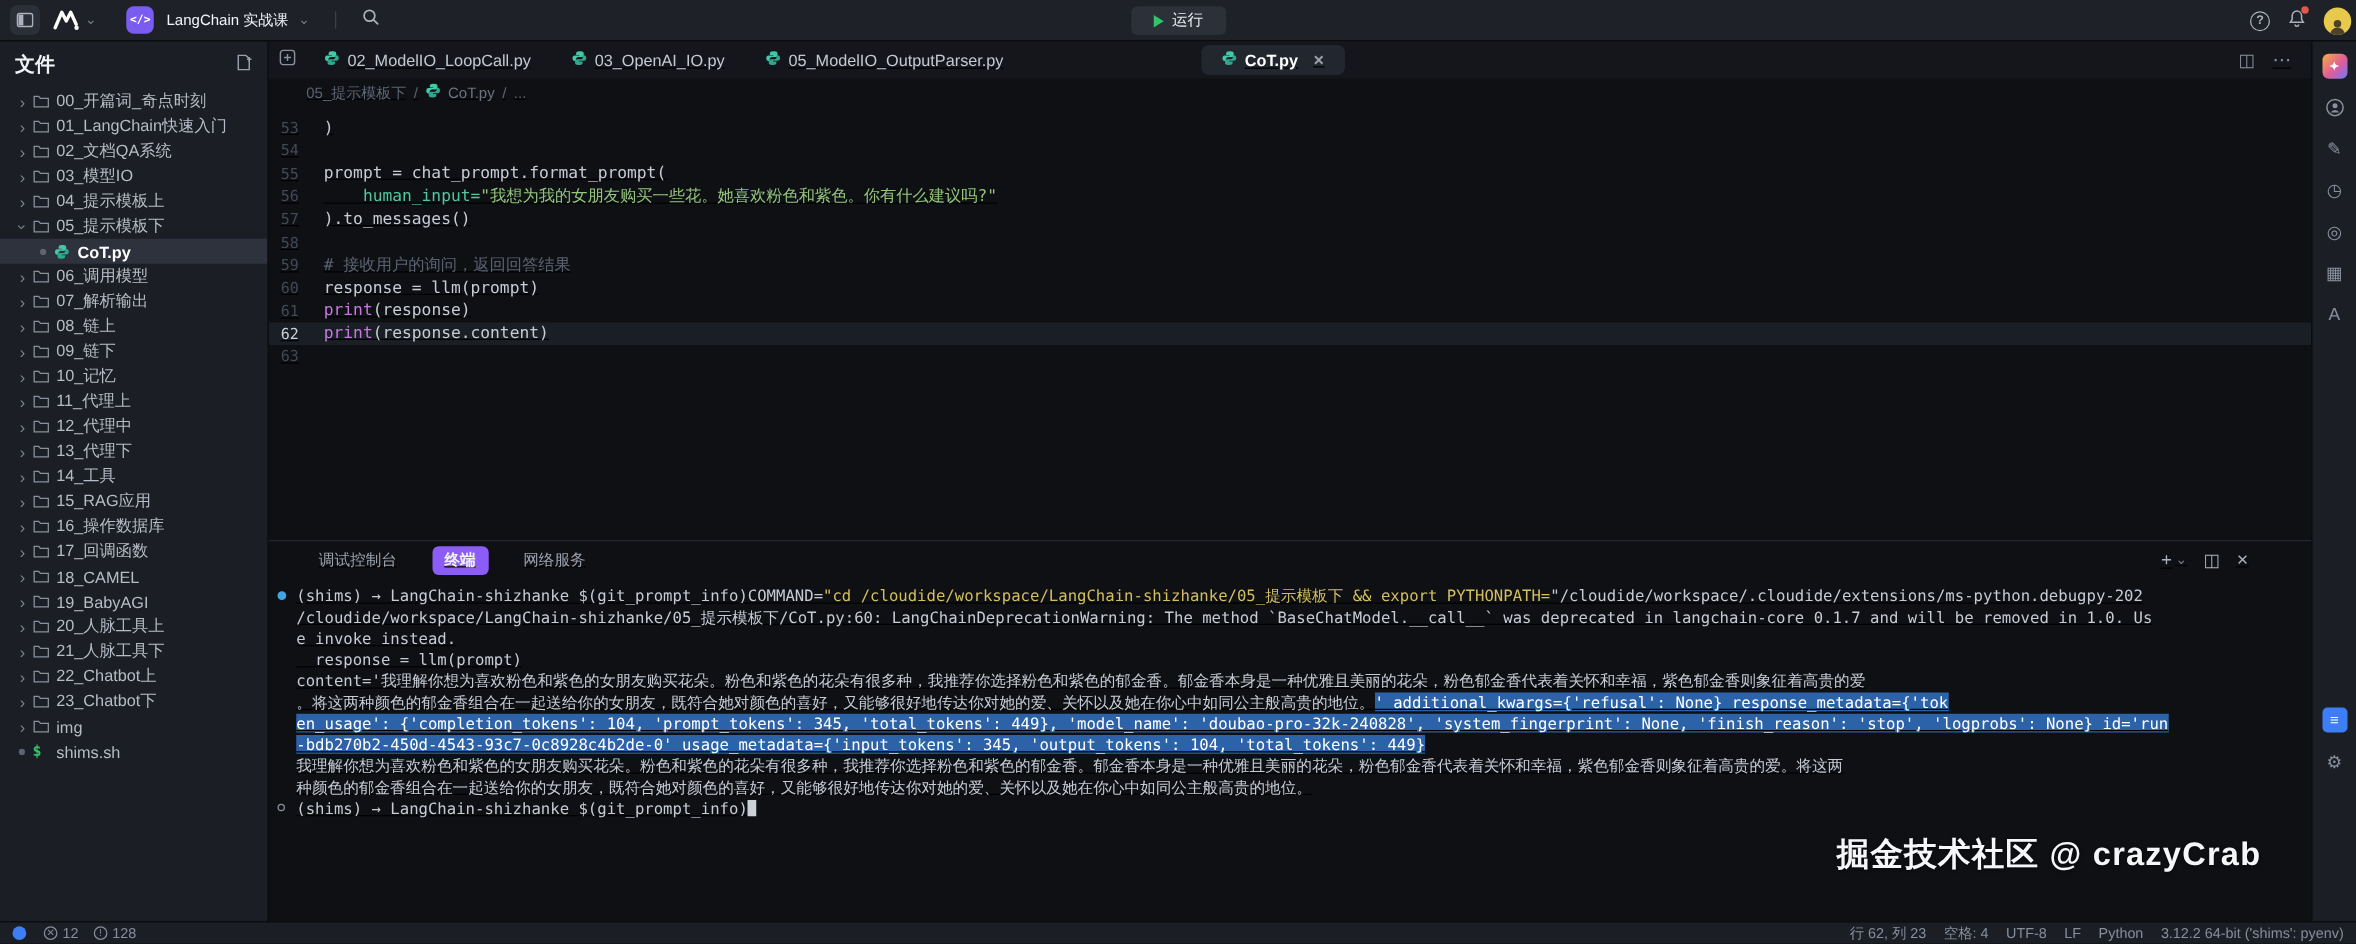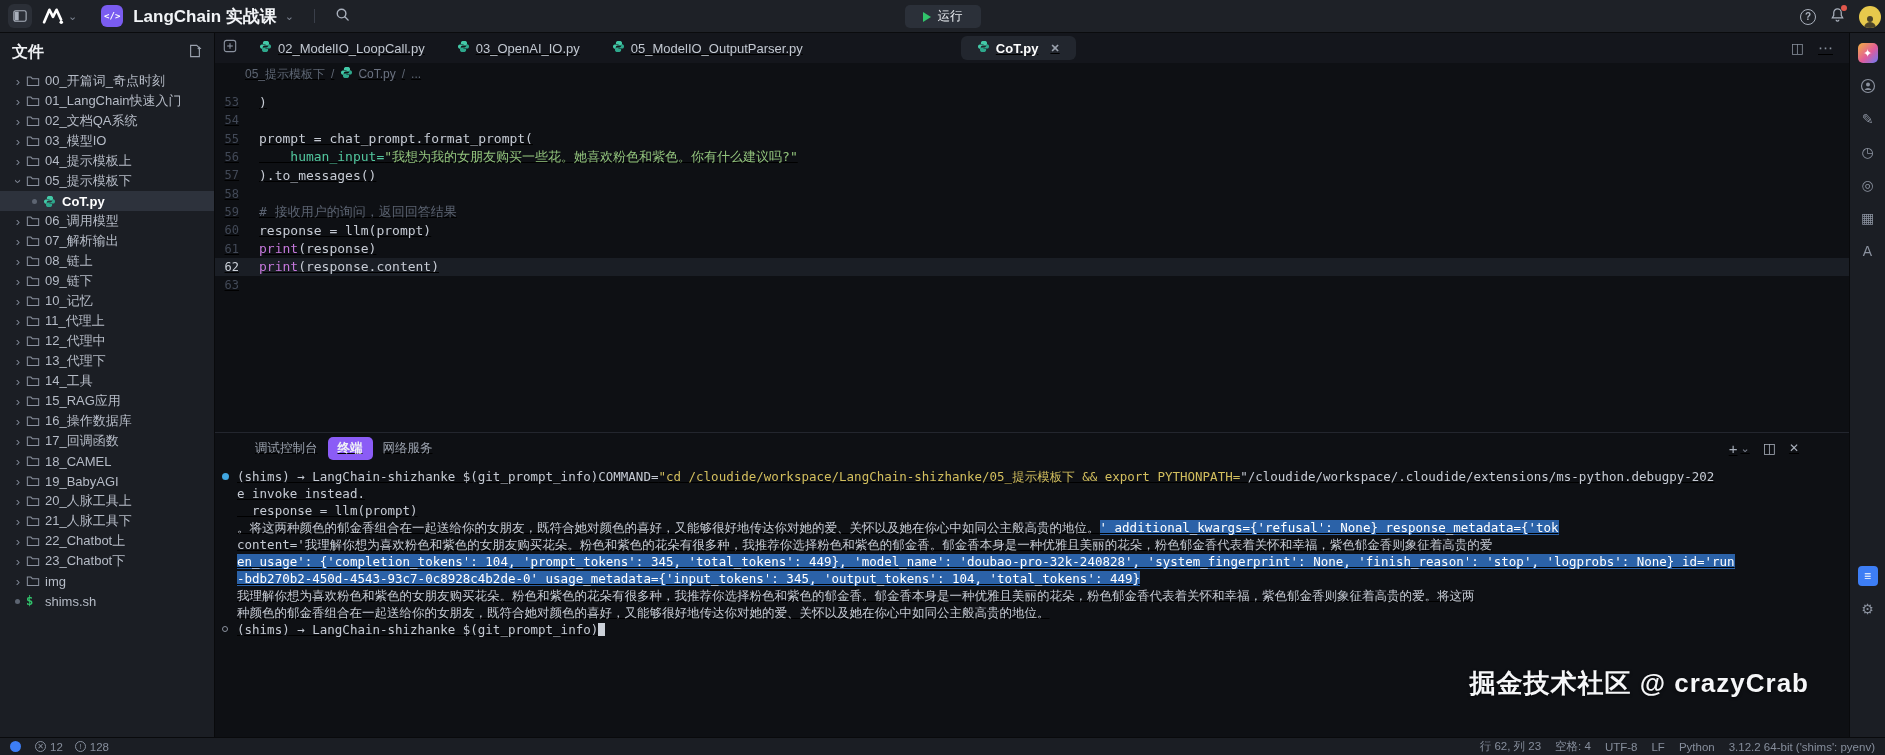"LangChain 实战课" .ws-name { font-size: 17px -> 12px; font-weight: bold -> normal }
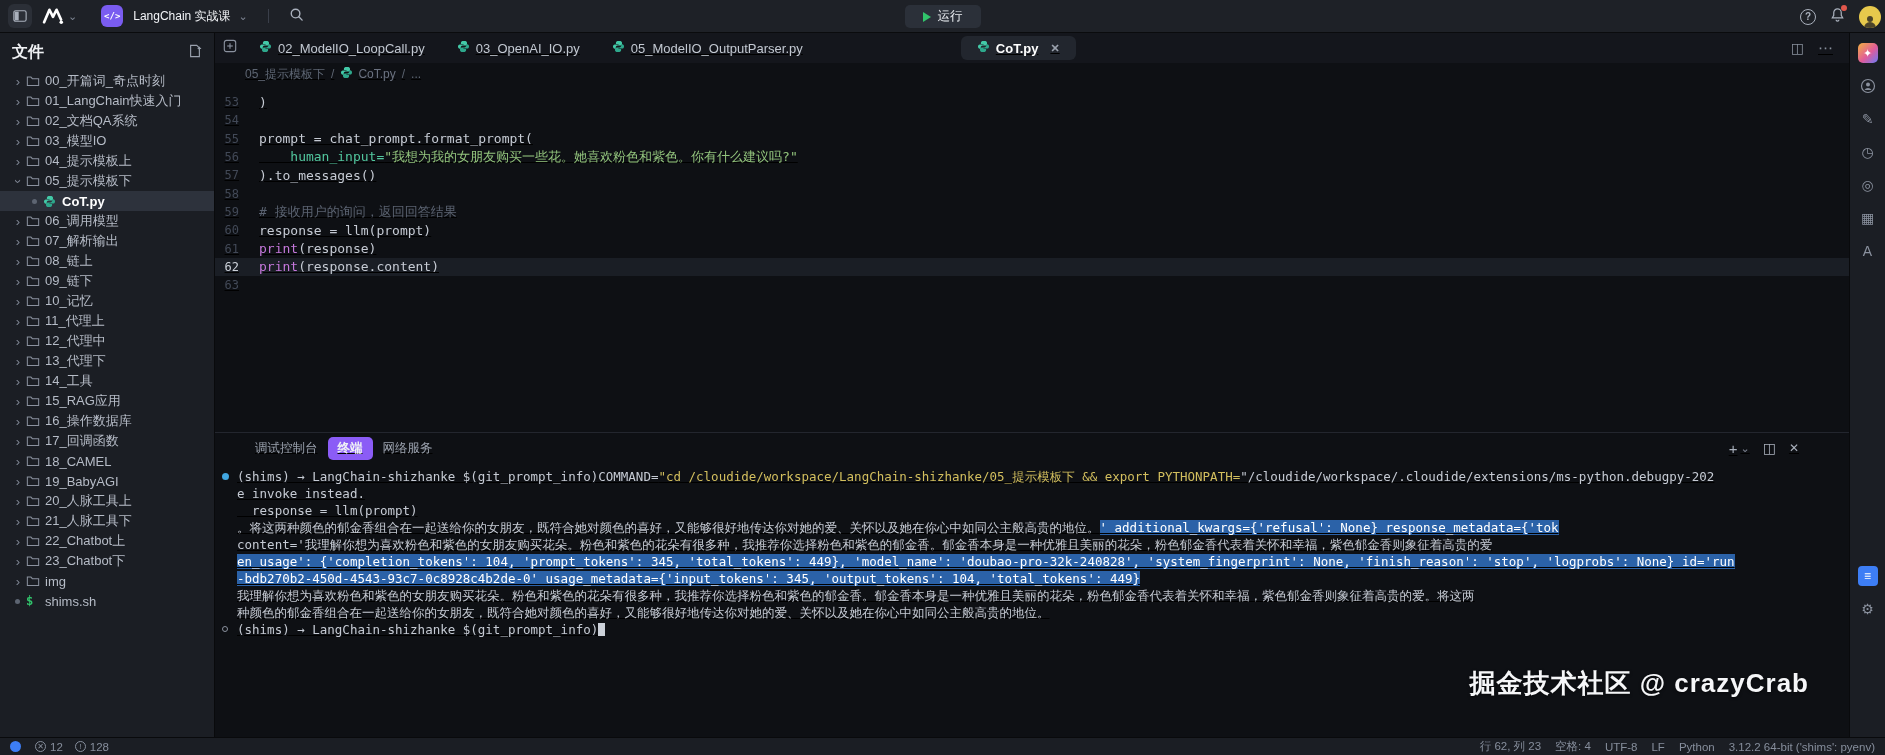"调试控制台" span { gap: 0 -> 18px }
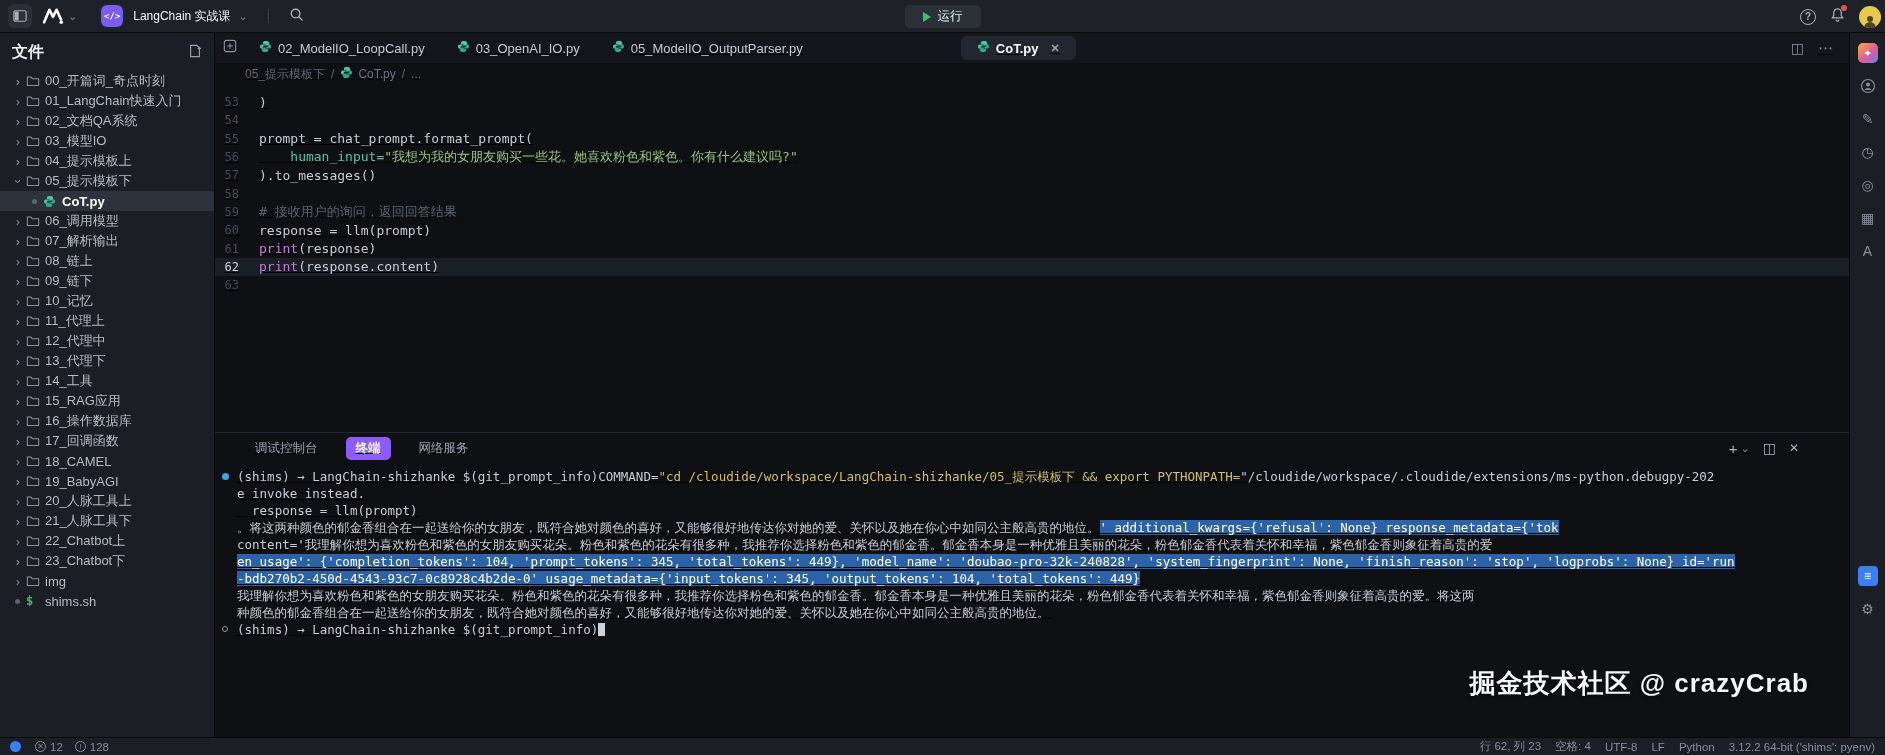"/cloudide/workspace/LangChain-shizhanke/" div.t-line { html: none -> <div><span>/cloudide/workspace/LangChain-shizhanke/05_提示模板下/CoT.py:60: LangChainDeprecationWarning: The method `BaseChatModel.__call__` was deprecated in langchain-core 0.1.7 and will be removed in 1.0. Us</span></div> }
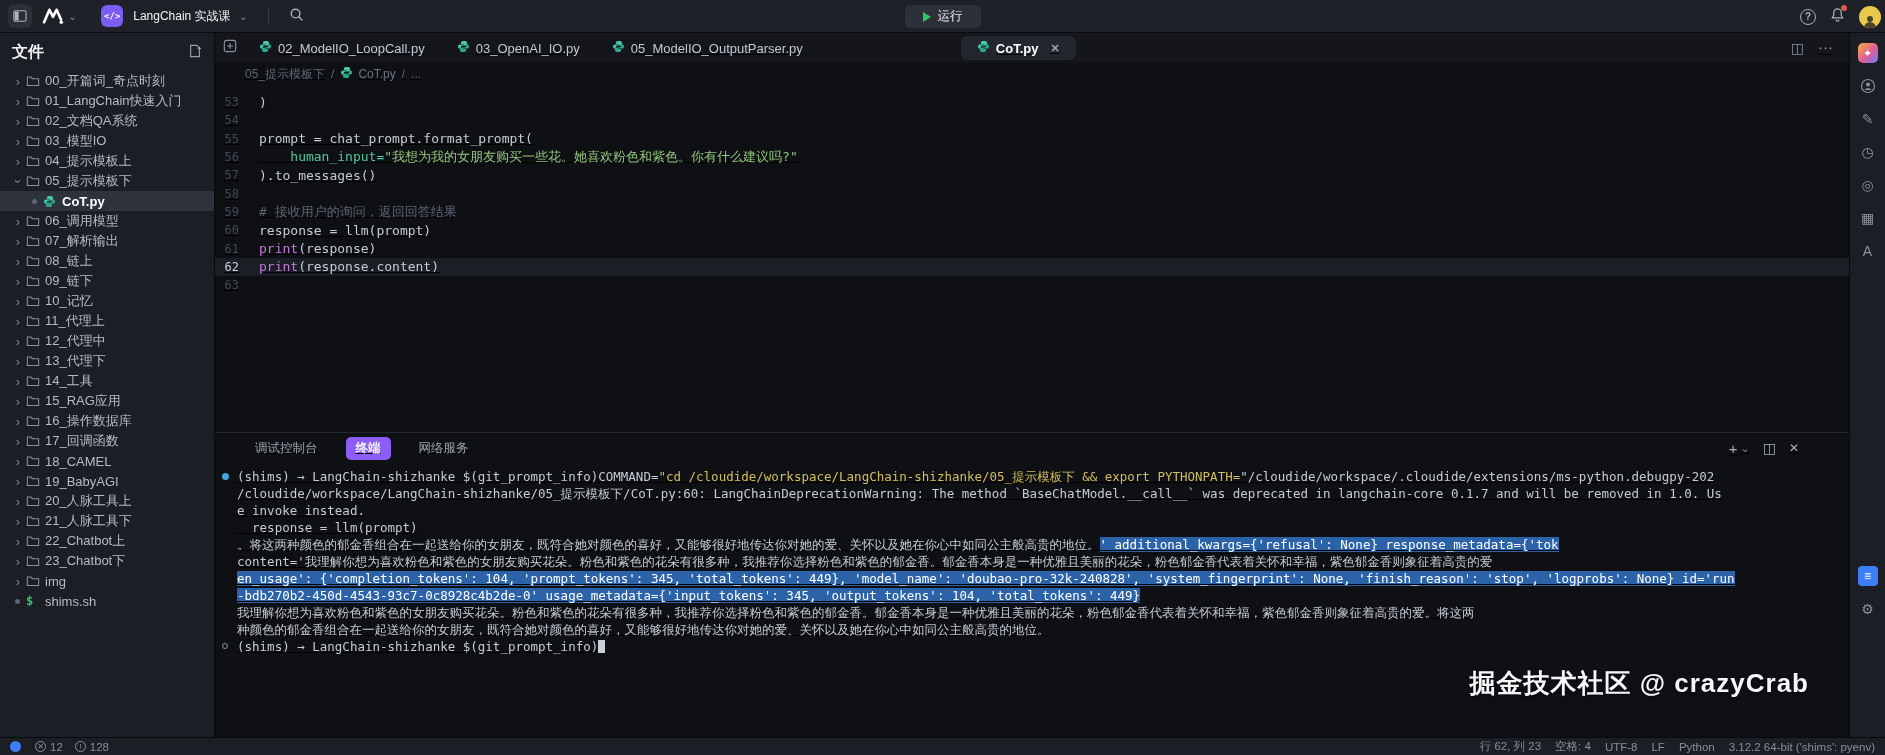"。将这两种颜色的郁金香组合在一起送给你的女朋友，既符合她对颜色的喜好，又能够很好" div.t-line { order: before "content='我理解你想为喜欢粉色和紫色的女朋友购买花朵。粉色和紫色的花朵有" -> after "content='我理解你想为喜欢粉色和紫色的女朋友购买花朵。粉色和紫色的花朵有" }
